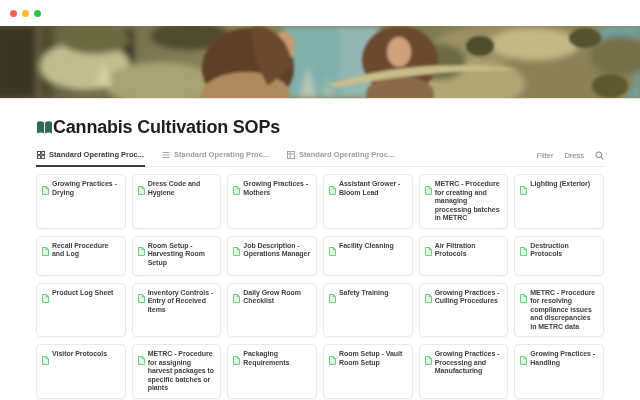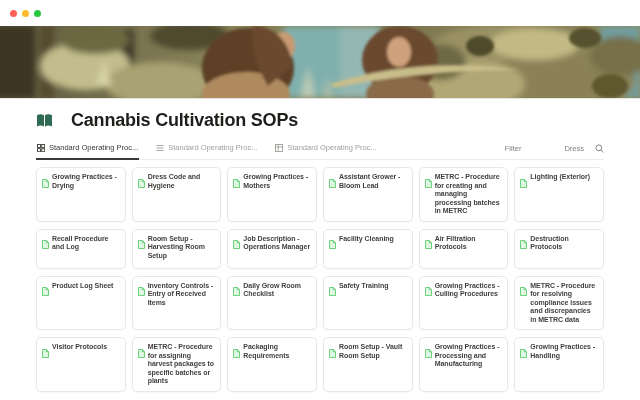"Cannabis Cultivation SOPs" .page-header { gap: 18px -> 0; margin-top: 10px -> 17px }
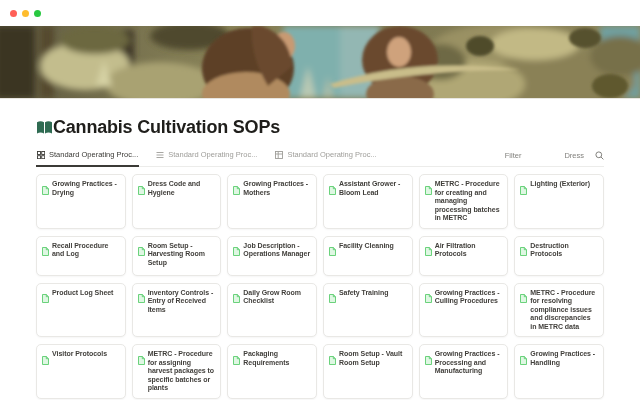"Standard Operating Proc..." .tab { font-weight: 400 -> 700 }
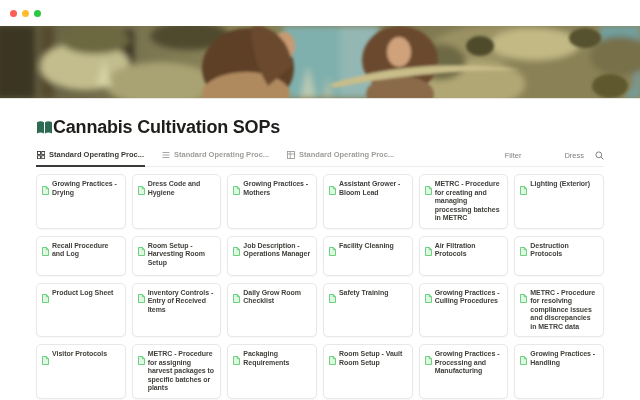"Filter" .tool { margin-left: 32px -> none }
